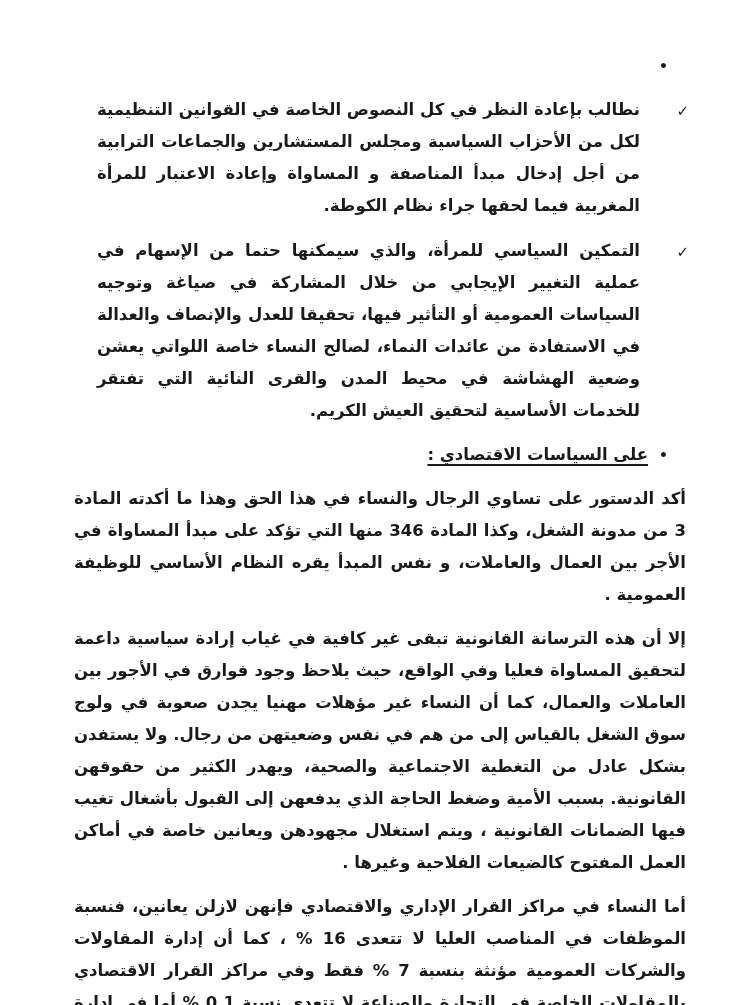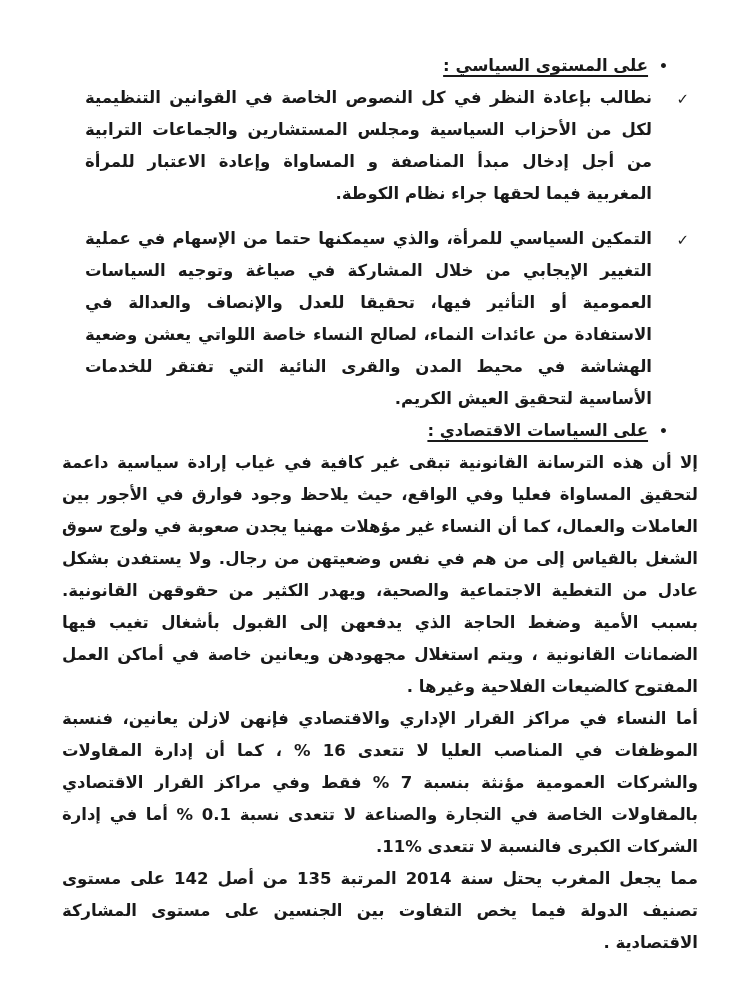"على المستوى السياسي :" span.heading-text { html: <span>على المستوى السياسي :</span> -> none }
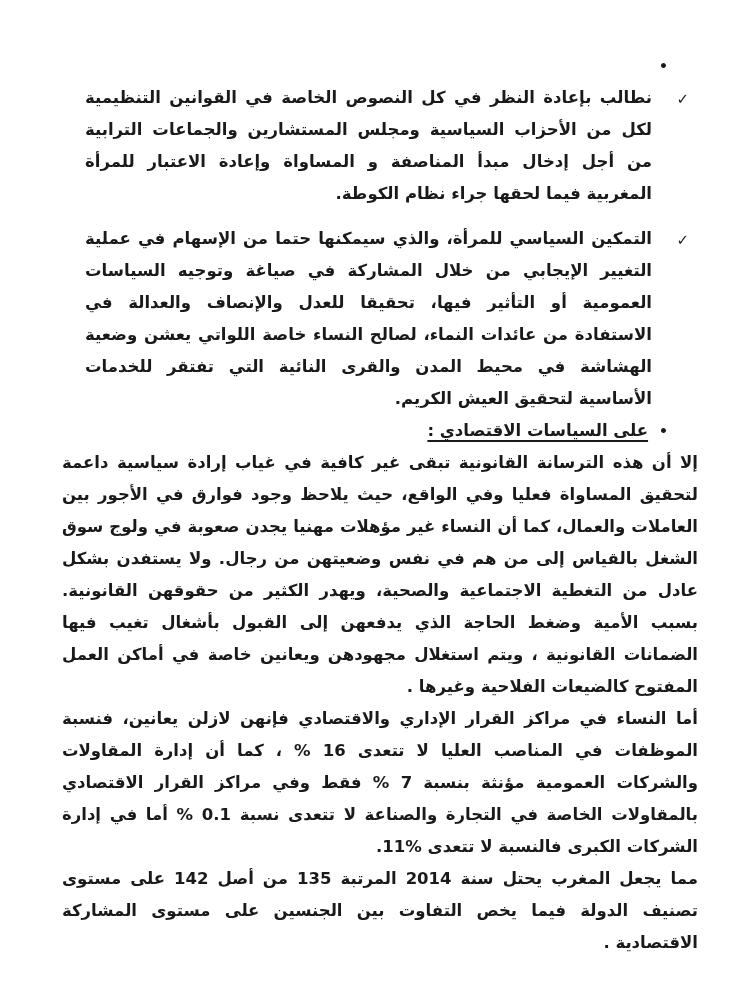"نطالب بإعادة النظر في كل" p { margin: 0 -> 12px }
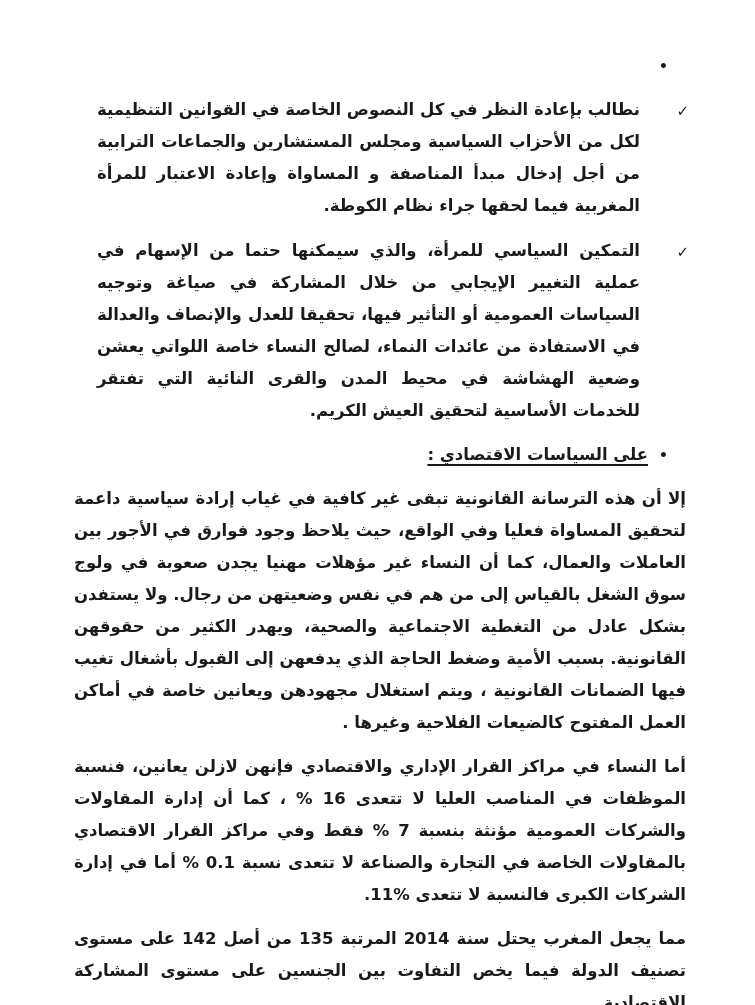"أكد الدستور على تساوي الرجال" p.body-para { html: none -> <p>أكد الدستور على تساوي الرجال والنساء في هذا الحق وهذا ما أكدته المادة 3 من مدونة الشغل، وكذا المادة 346 منها التي تؤكد على مبدأ المساواة في الأجر بين العمال والعاملات، و نفس المبدأ يقره النظام الأساسي للوظيفة العمومية .</p> }
